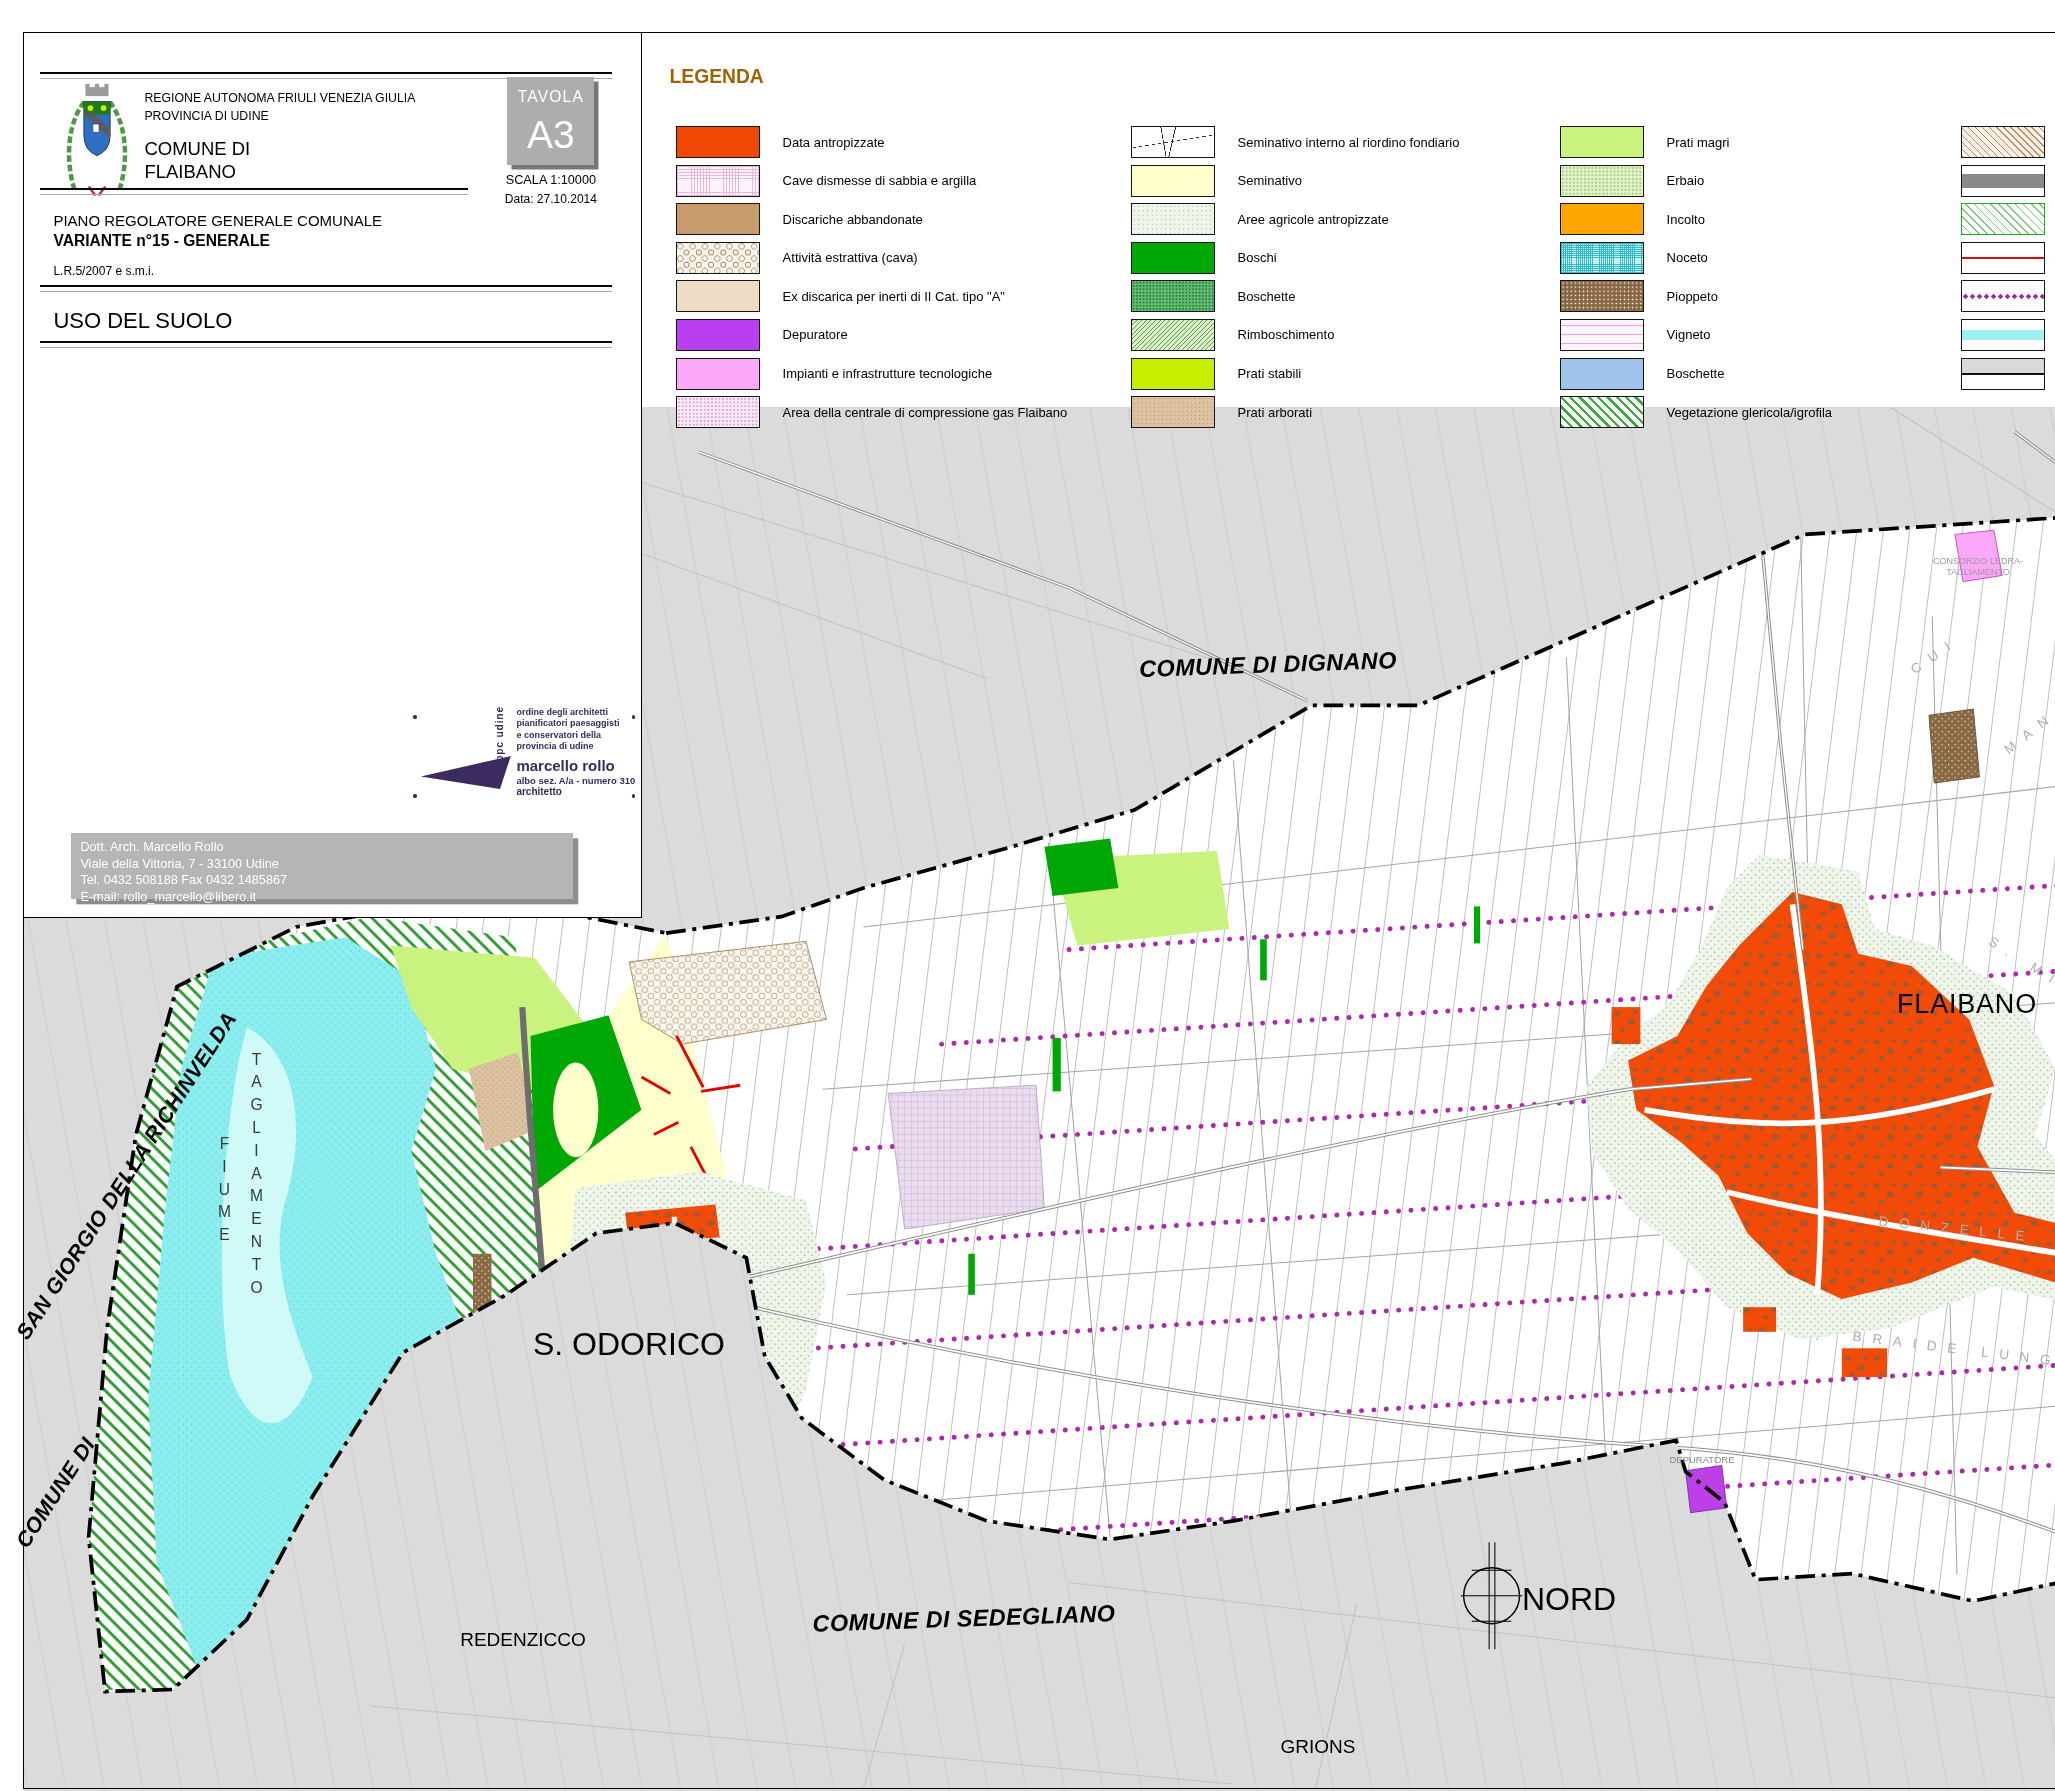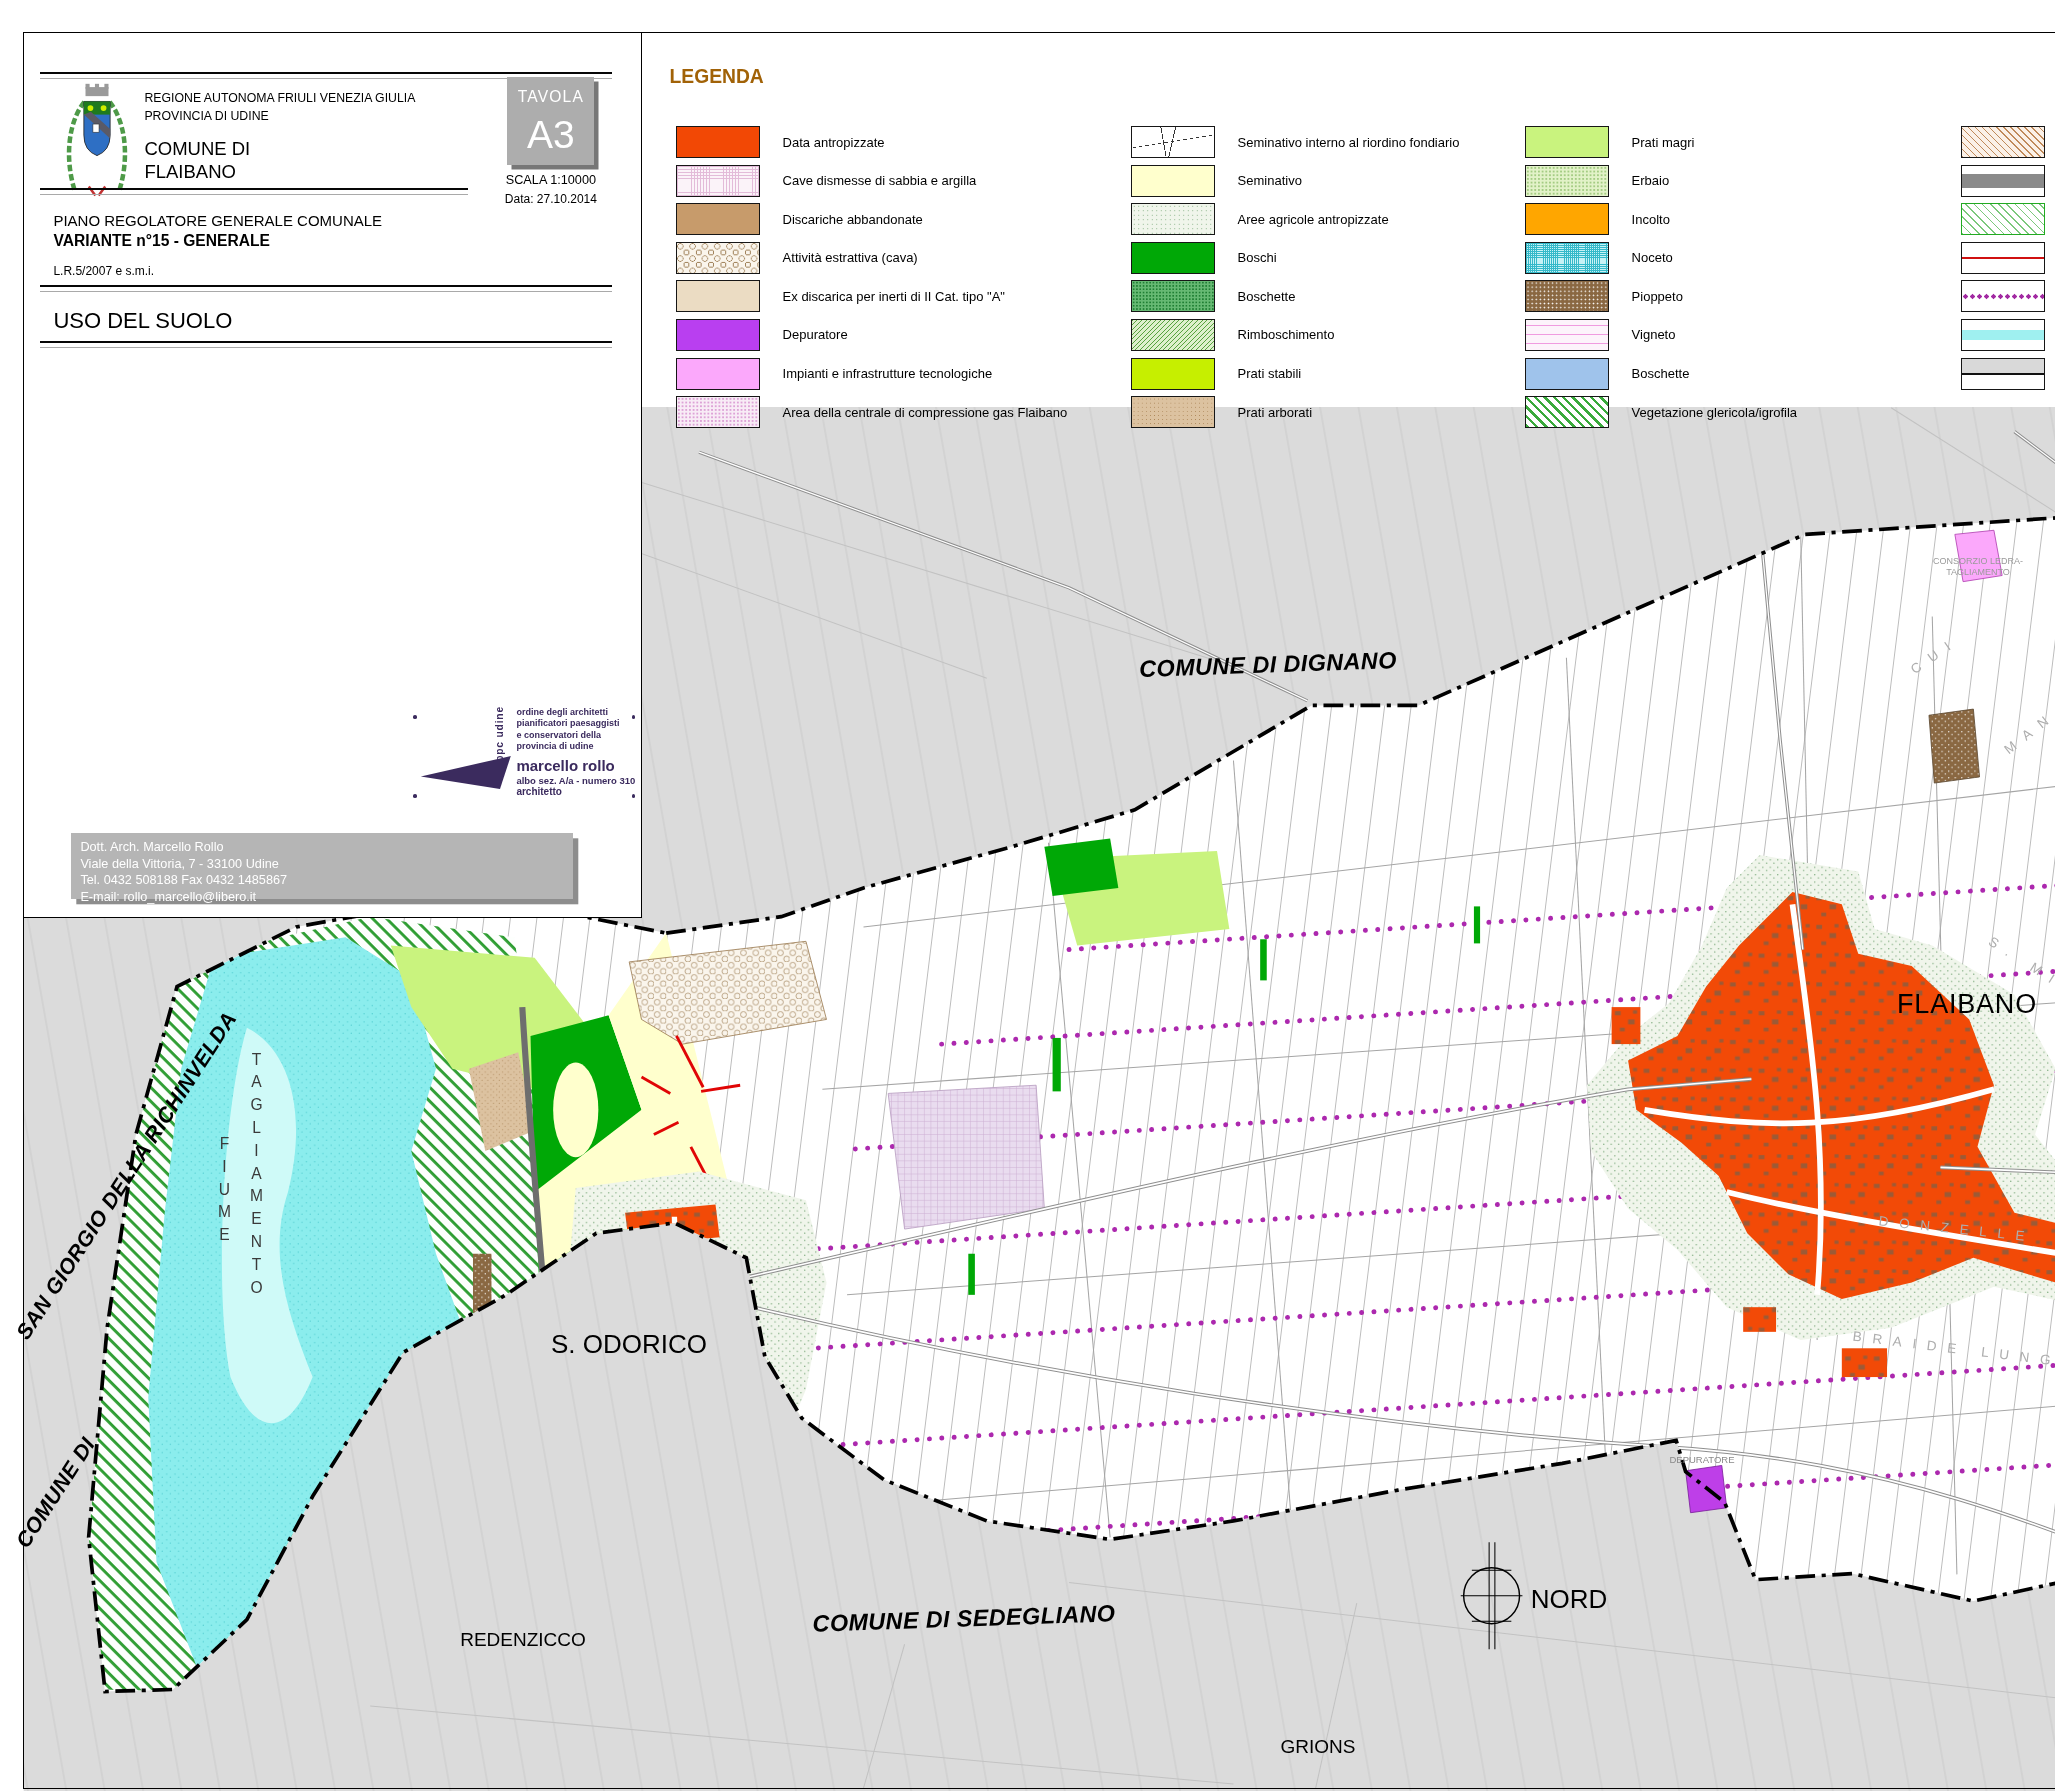"Prati magri" .legend-col-3 { left: 881px -> 916px }
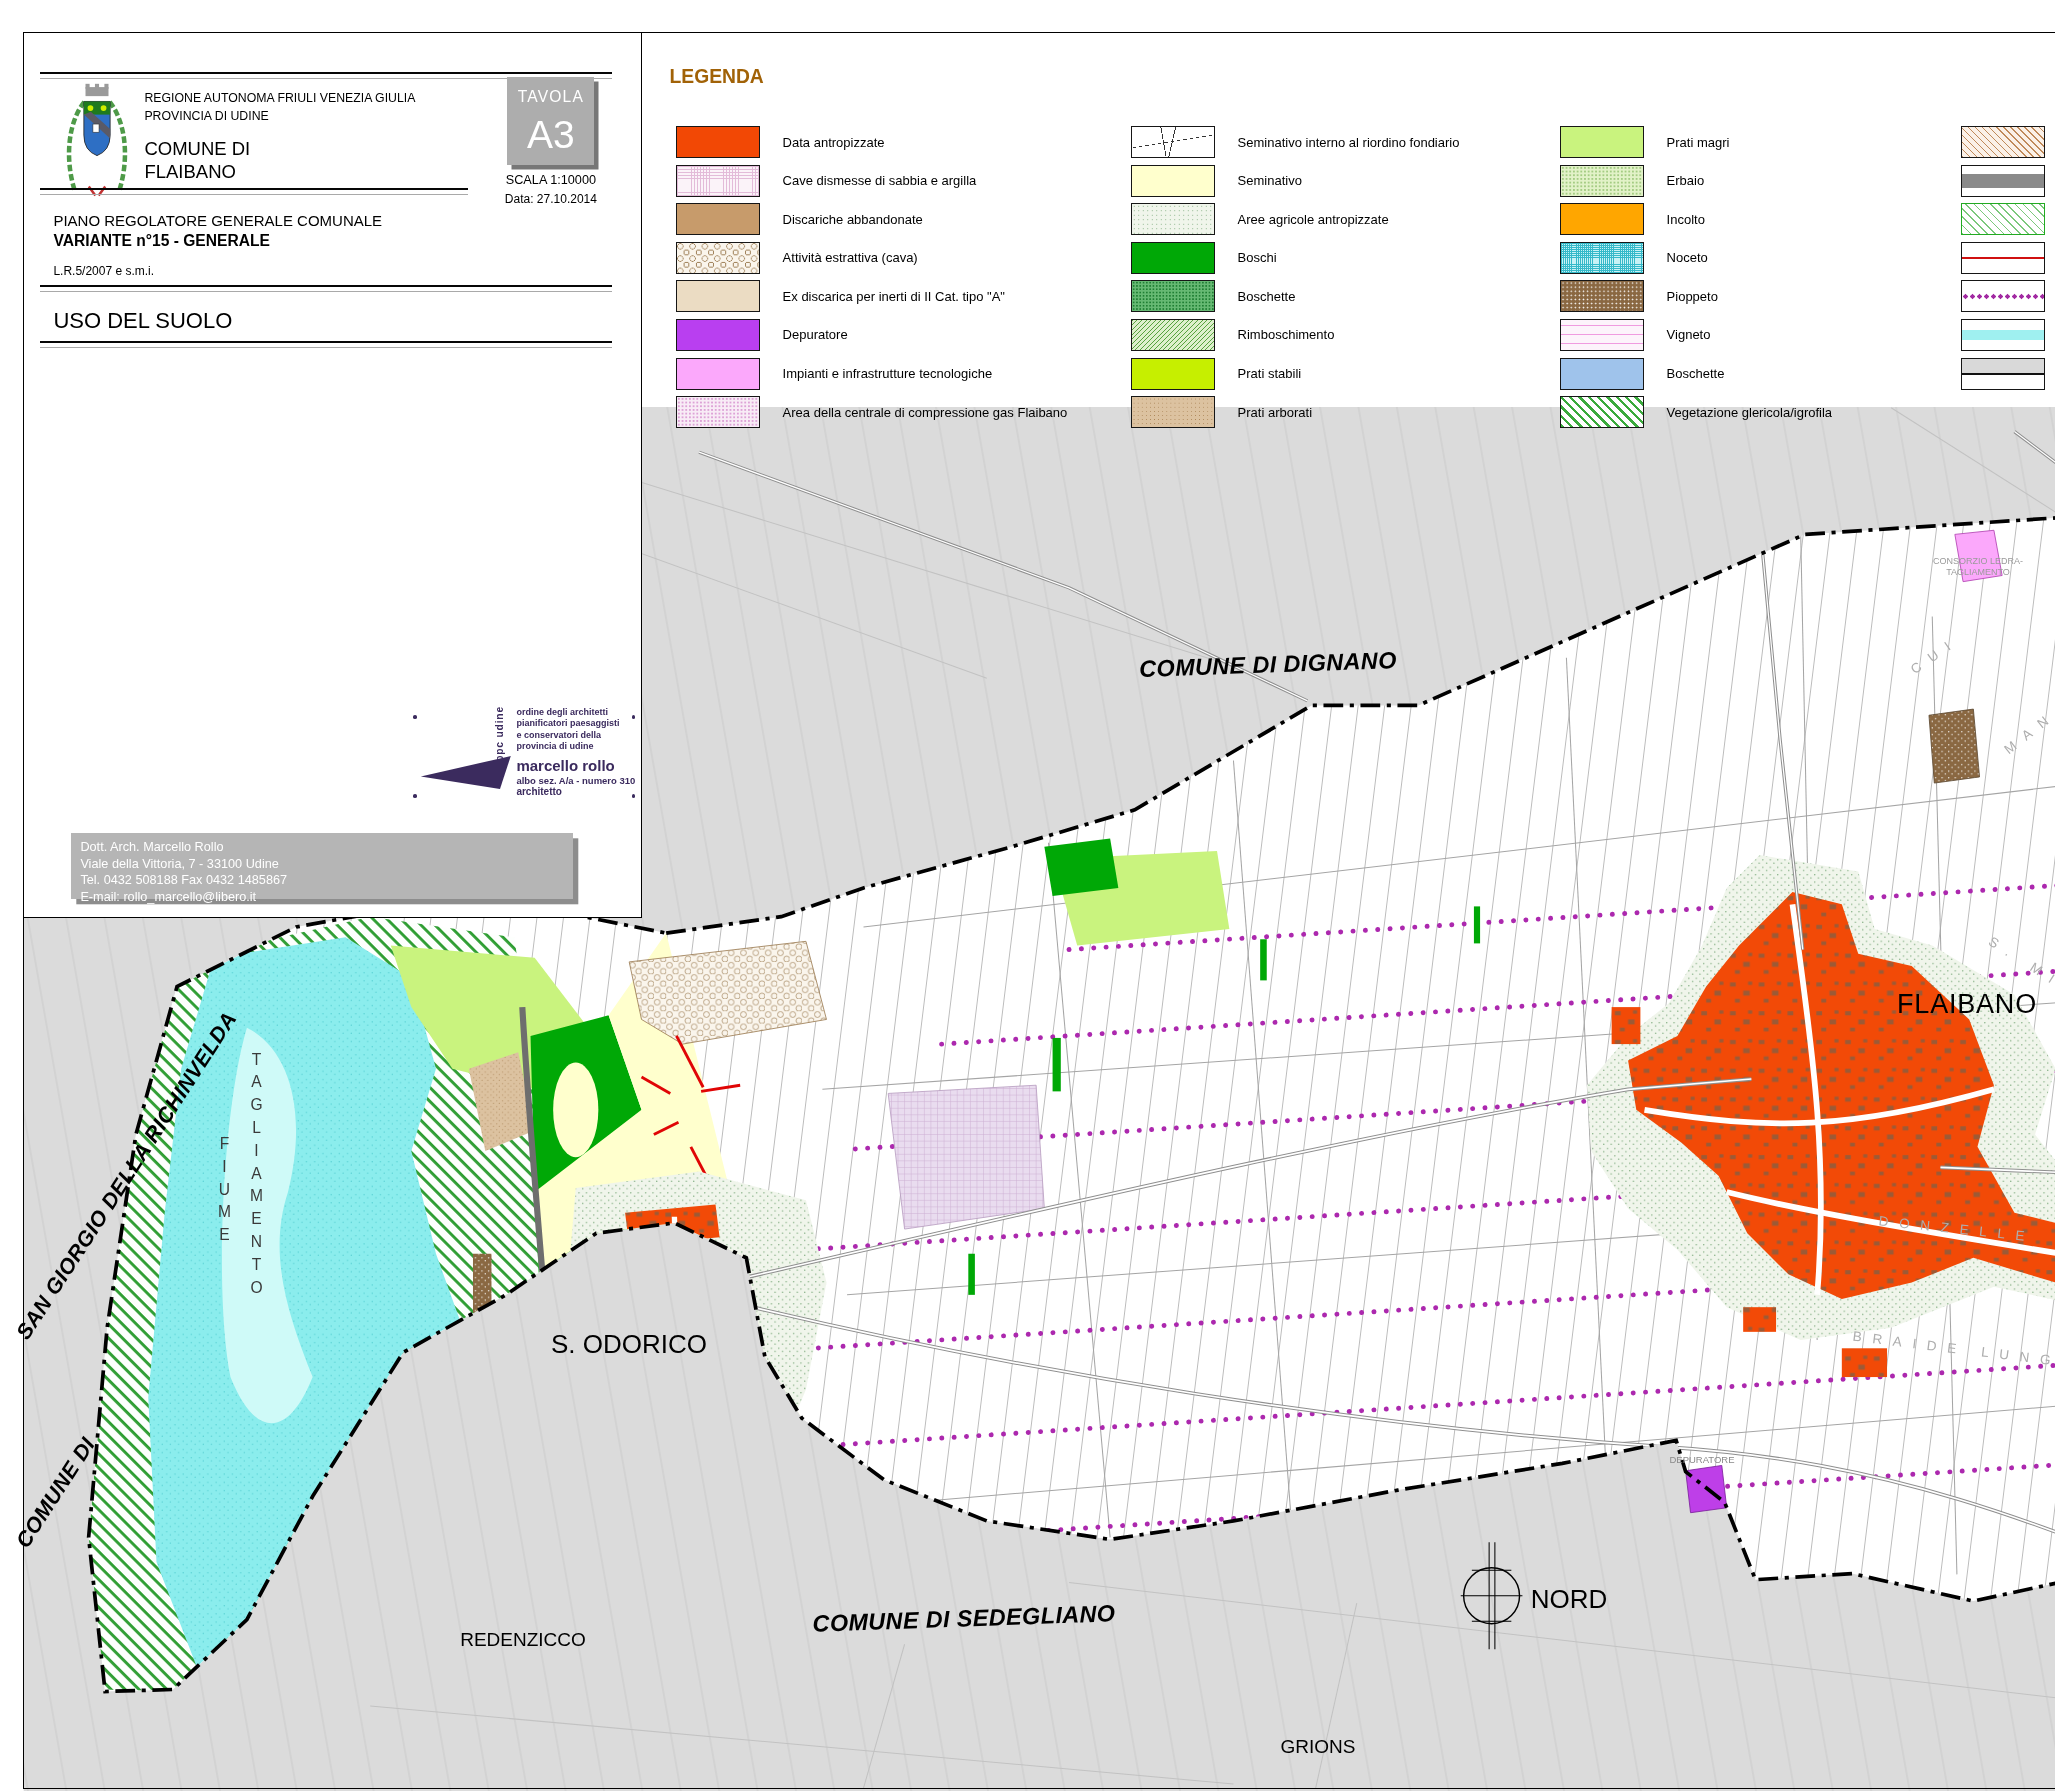"S. ODORICO" .town { font-size: 26px -> 32px }
